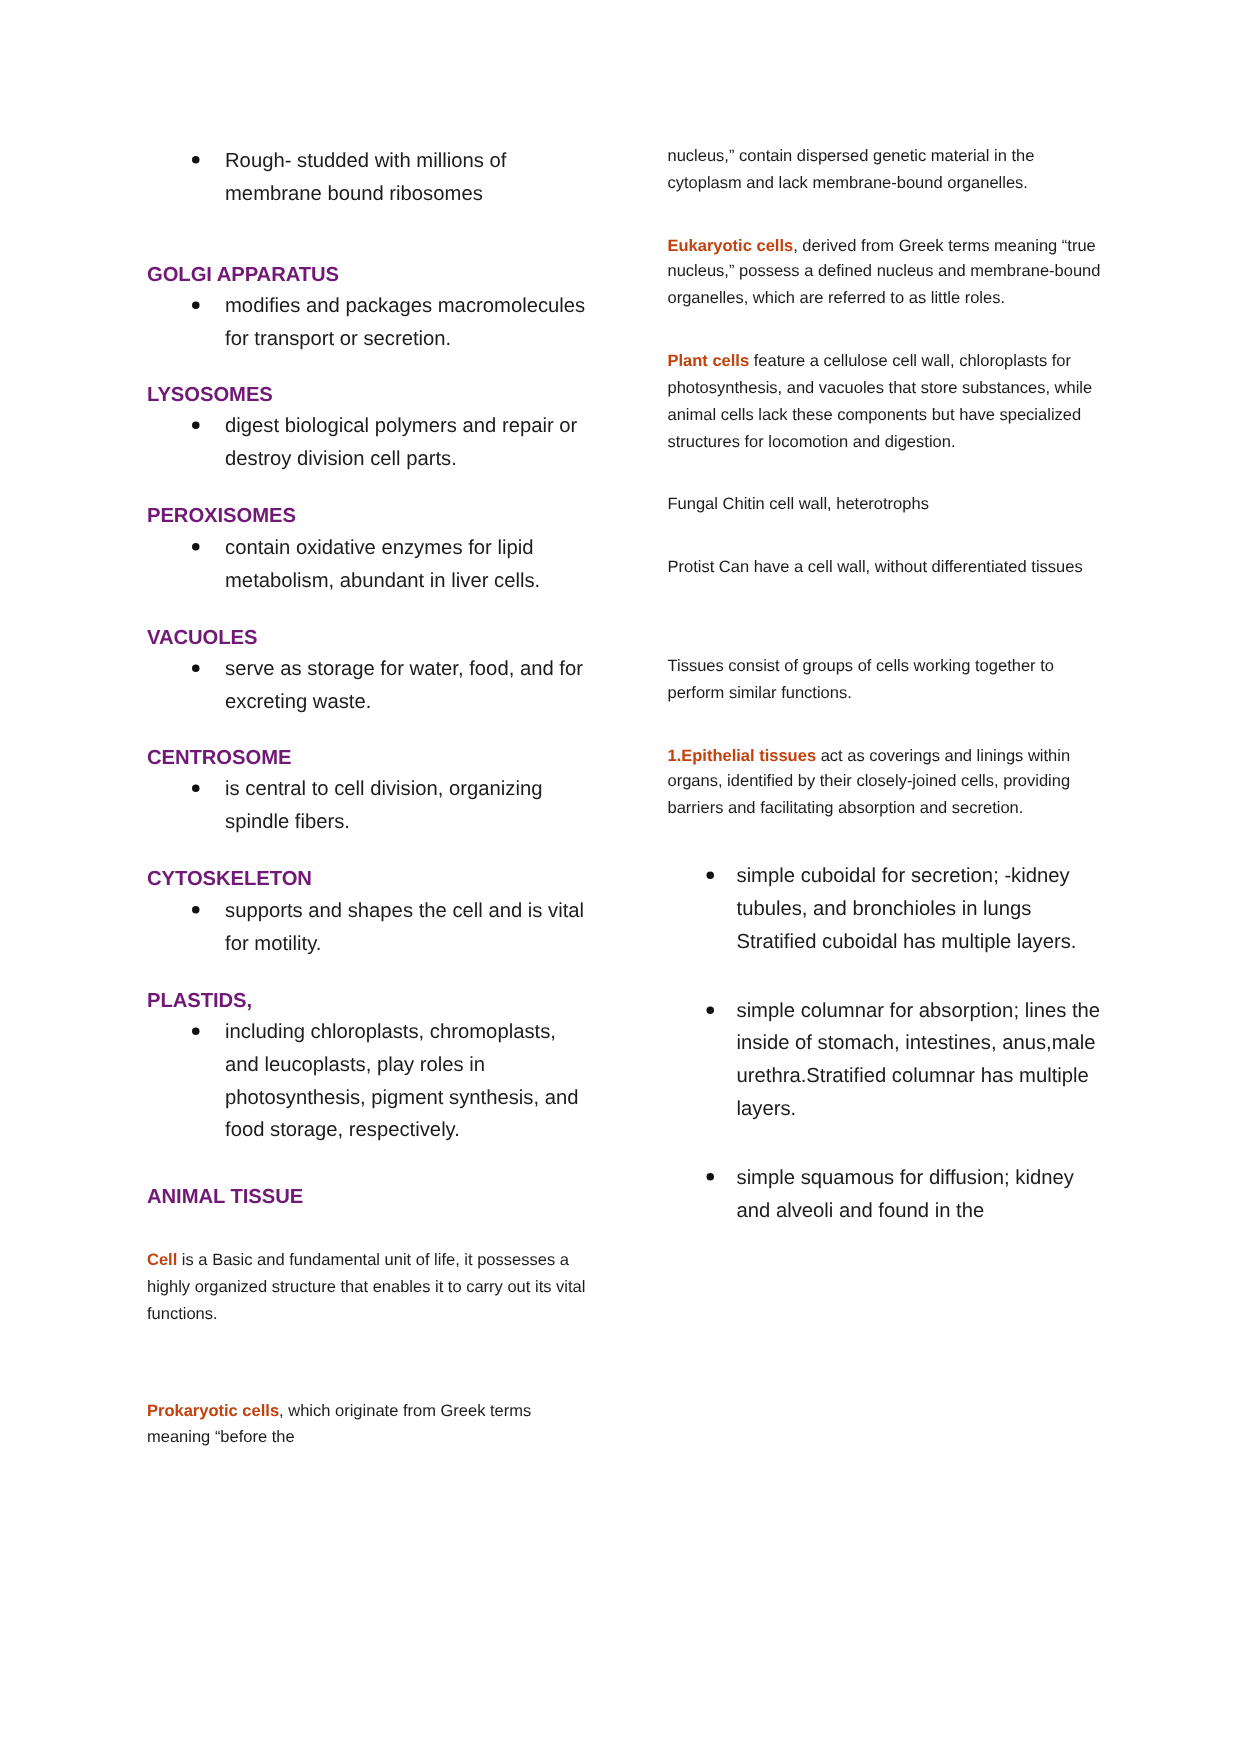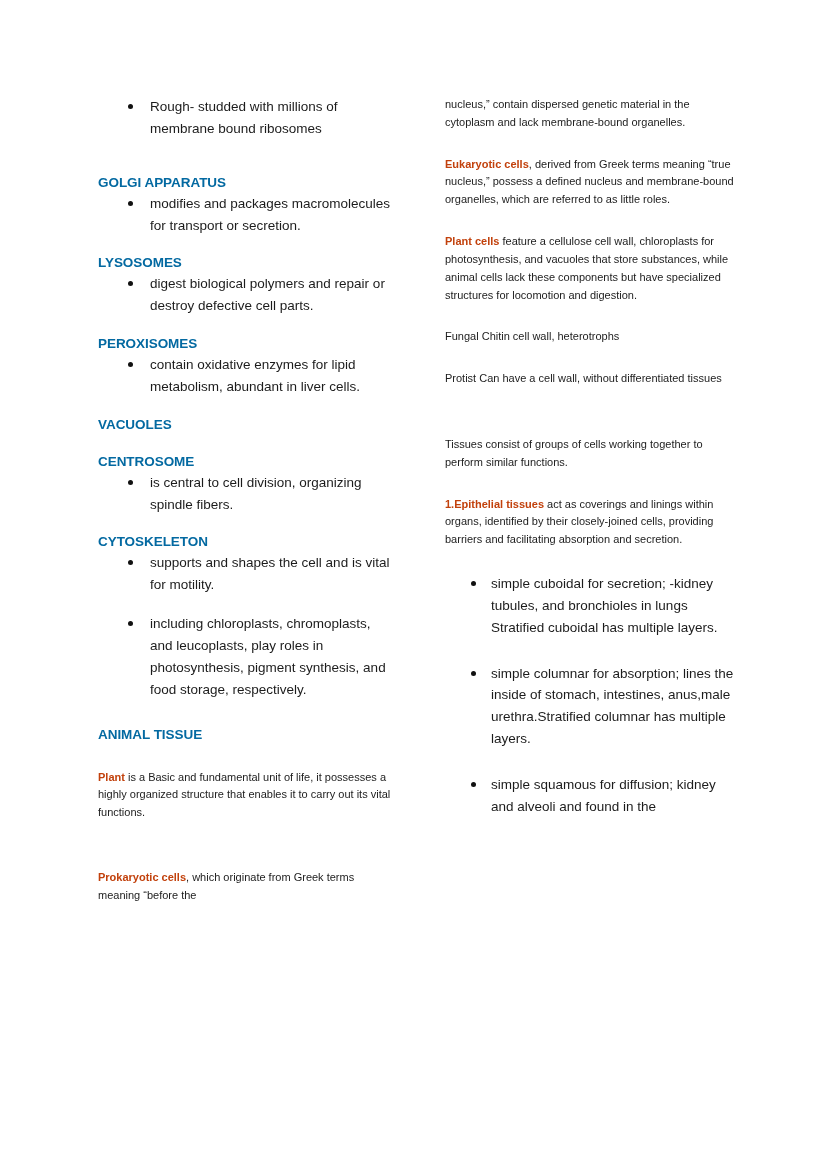"GOLGI APPARATUS" .heading { color: #0369a1 -> #701a75 }
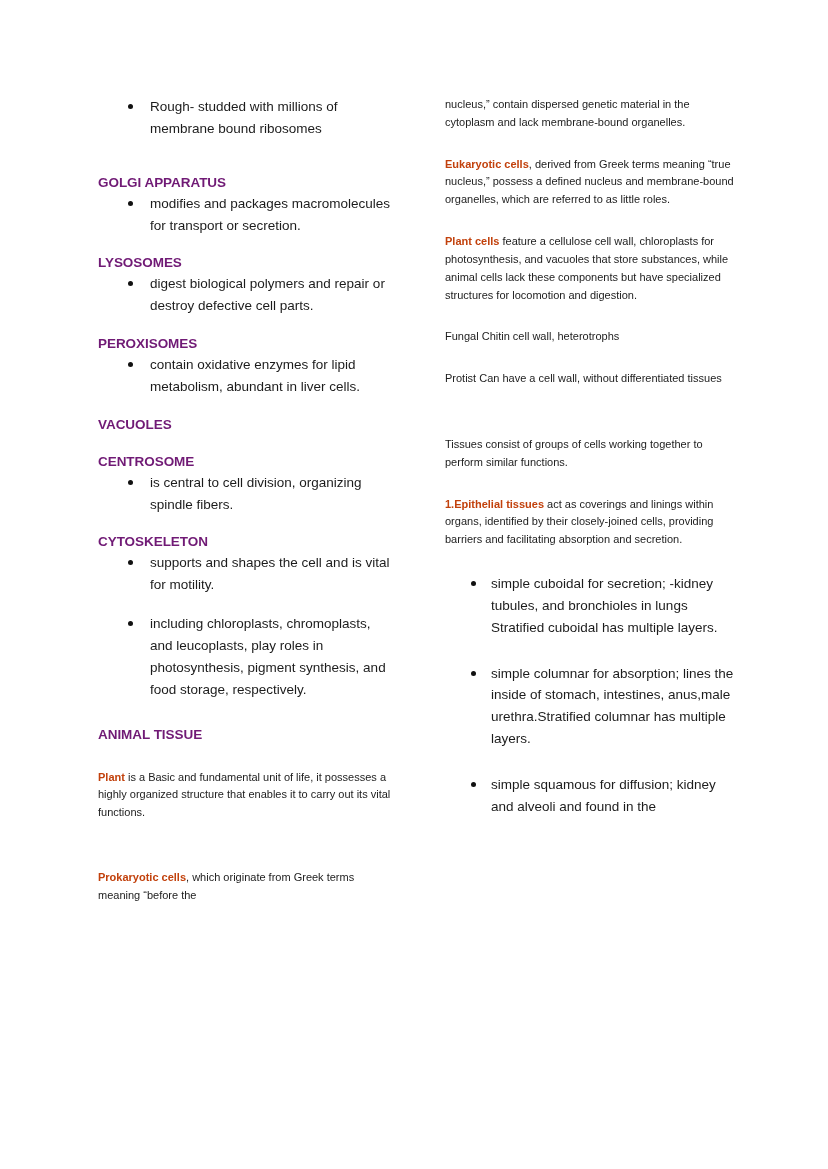"digest biological polymers and repair" li { text: defective -> division }
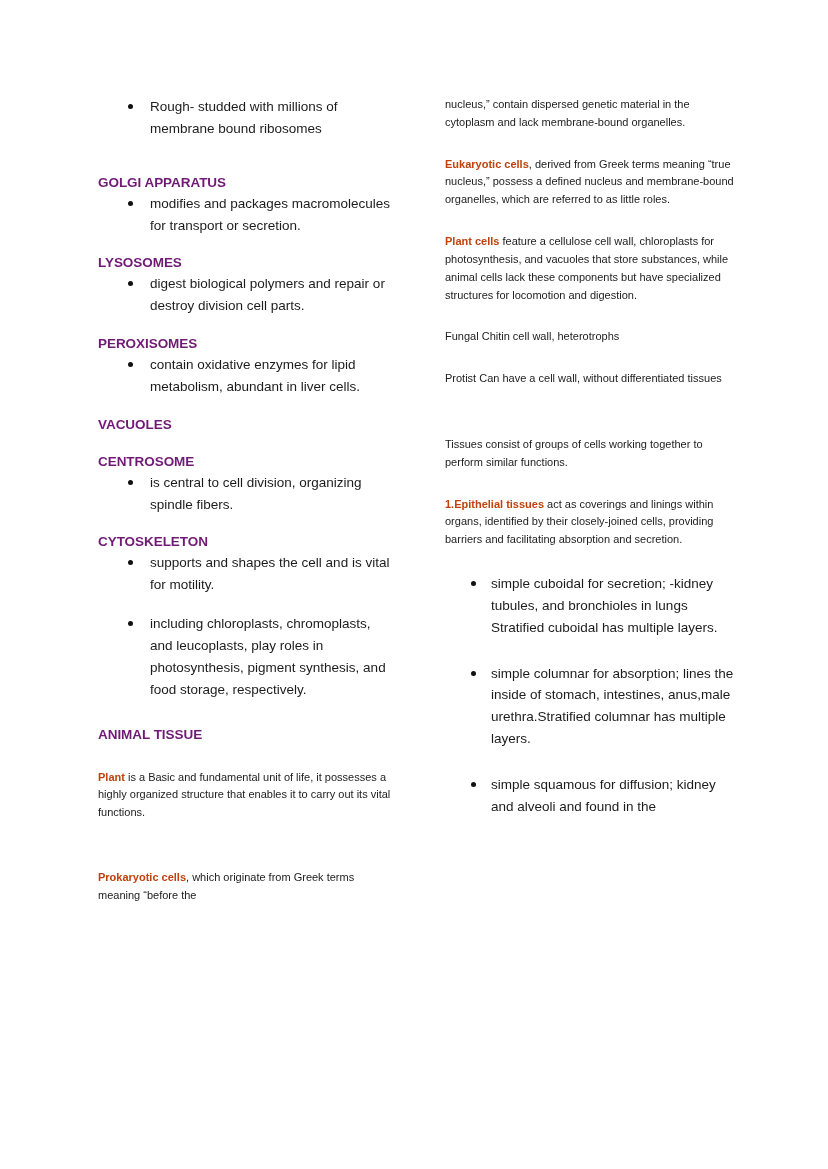"serve as storage for water," ul.bullets { html: none -> <ul> <li> serve as storage for water, food, and for excreting waste.</li> </ul> }
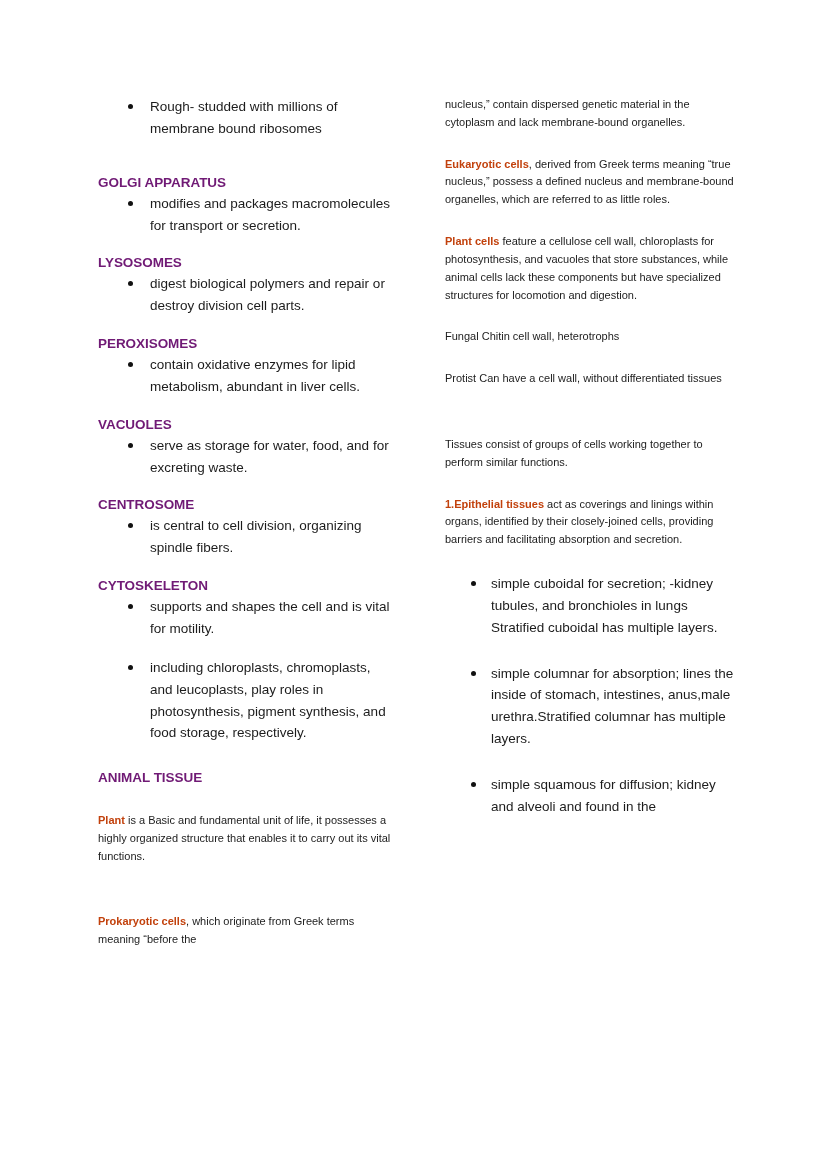"PLASTIDS," h2.heading { html: none -> <h2>PLASTIDS,</h2> }
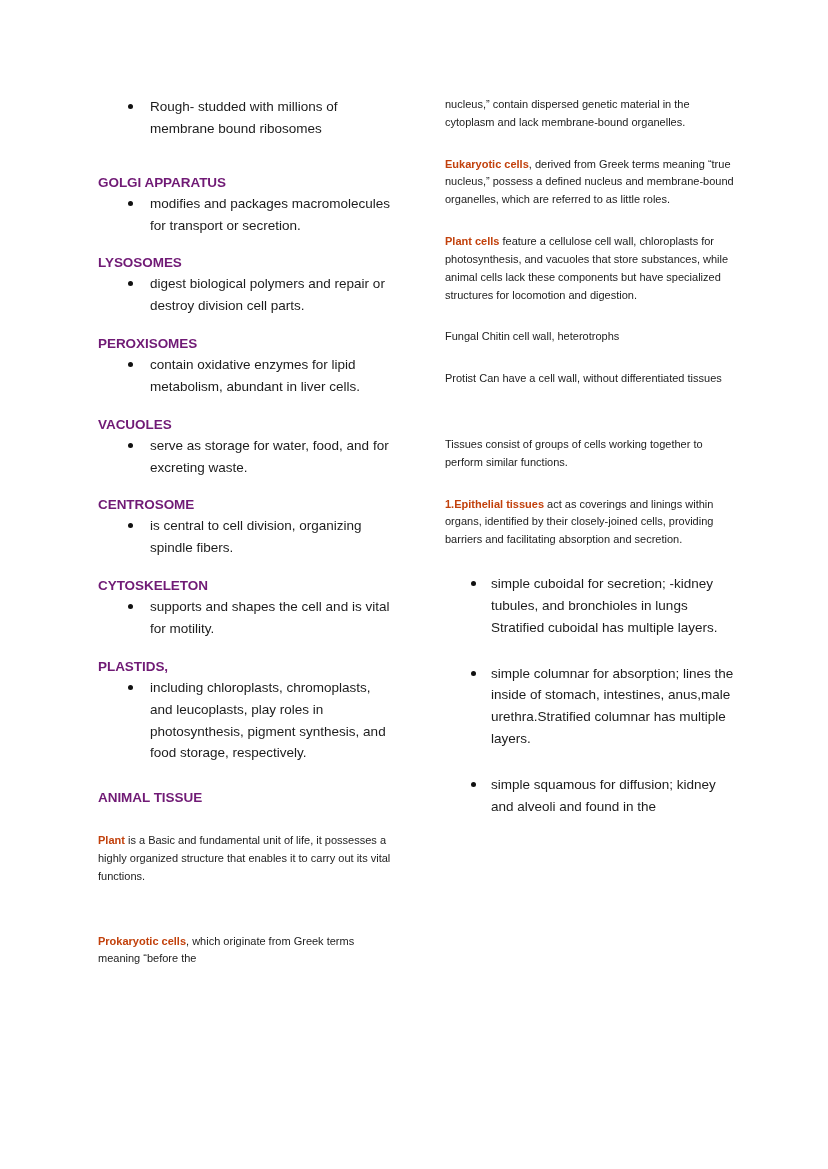"Plant" b { text: Plant -> Cell }
